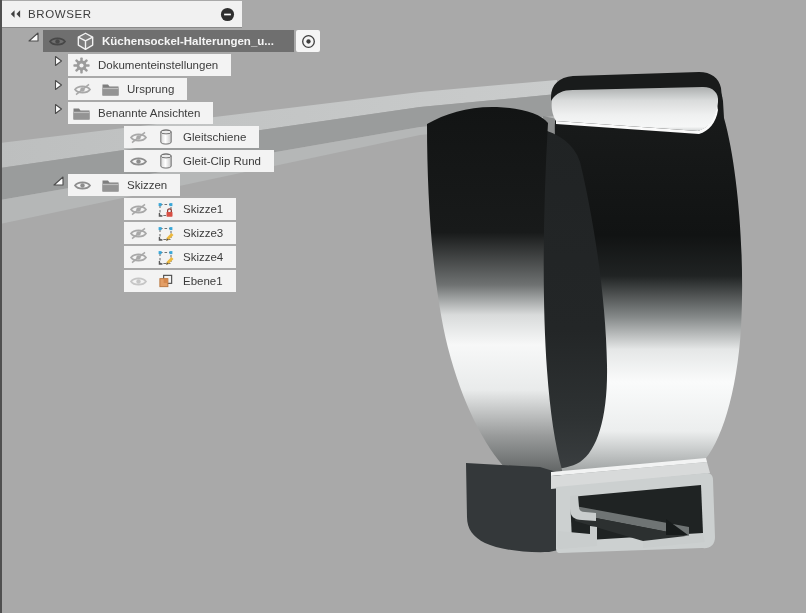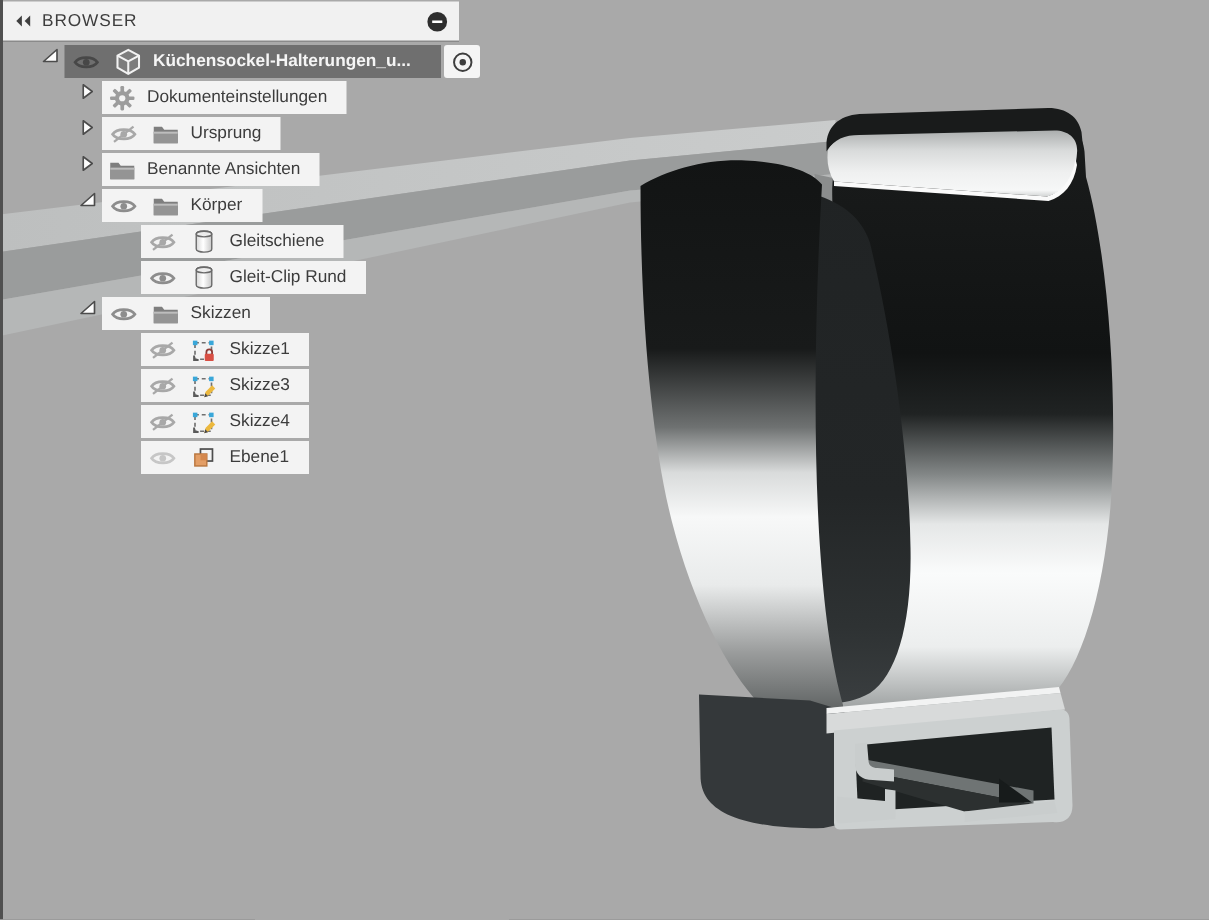"BROWSER" .browser-header { width: 304px -> 240px }
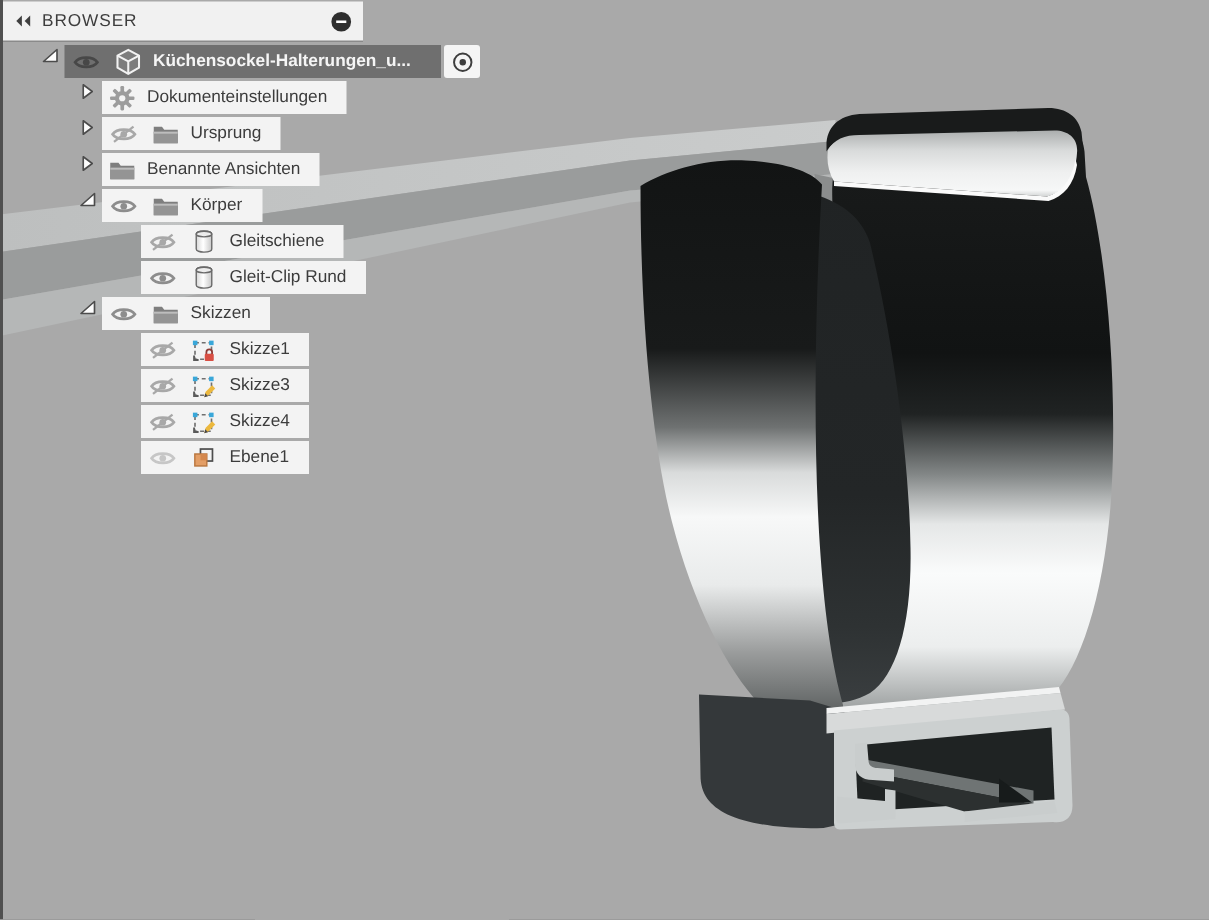"Körper" div.row { html: <div> <span> <svg> <path></path> </svg> </span> <span> <span> <svg> <path></path> <circle></circle> </svg> </span> <span> <svg> <path></path> <rect></rect> <rect></rect> </svg> </span> <span>Körper</span> </span> </div> -> none }
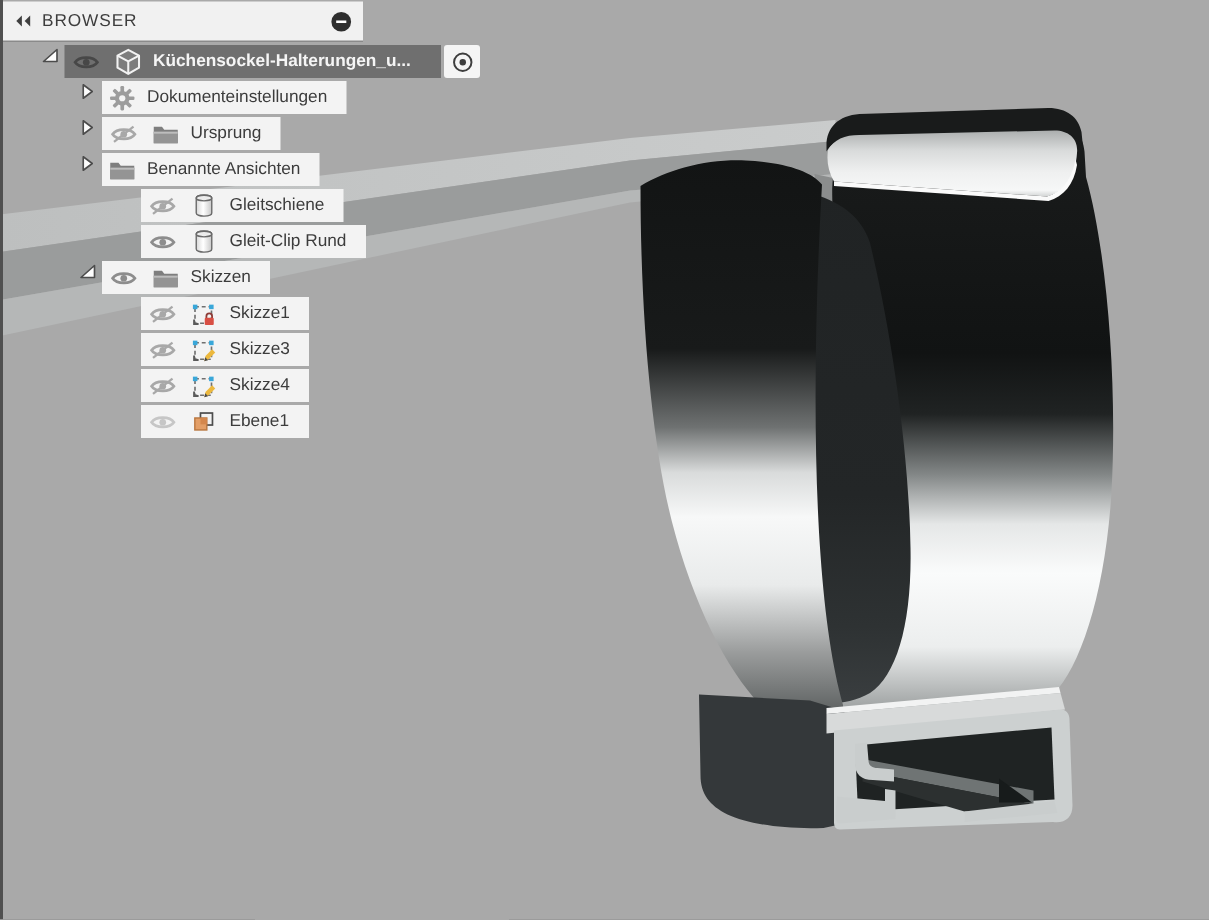"Gleitschiene" .row.lvl2 { padding-left: 75px -> 105px }
